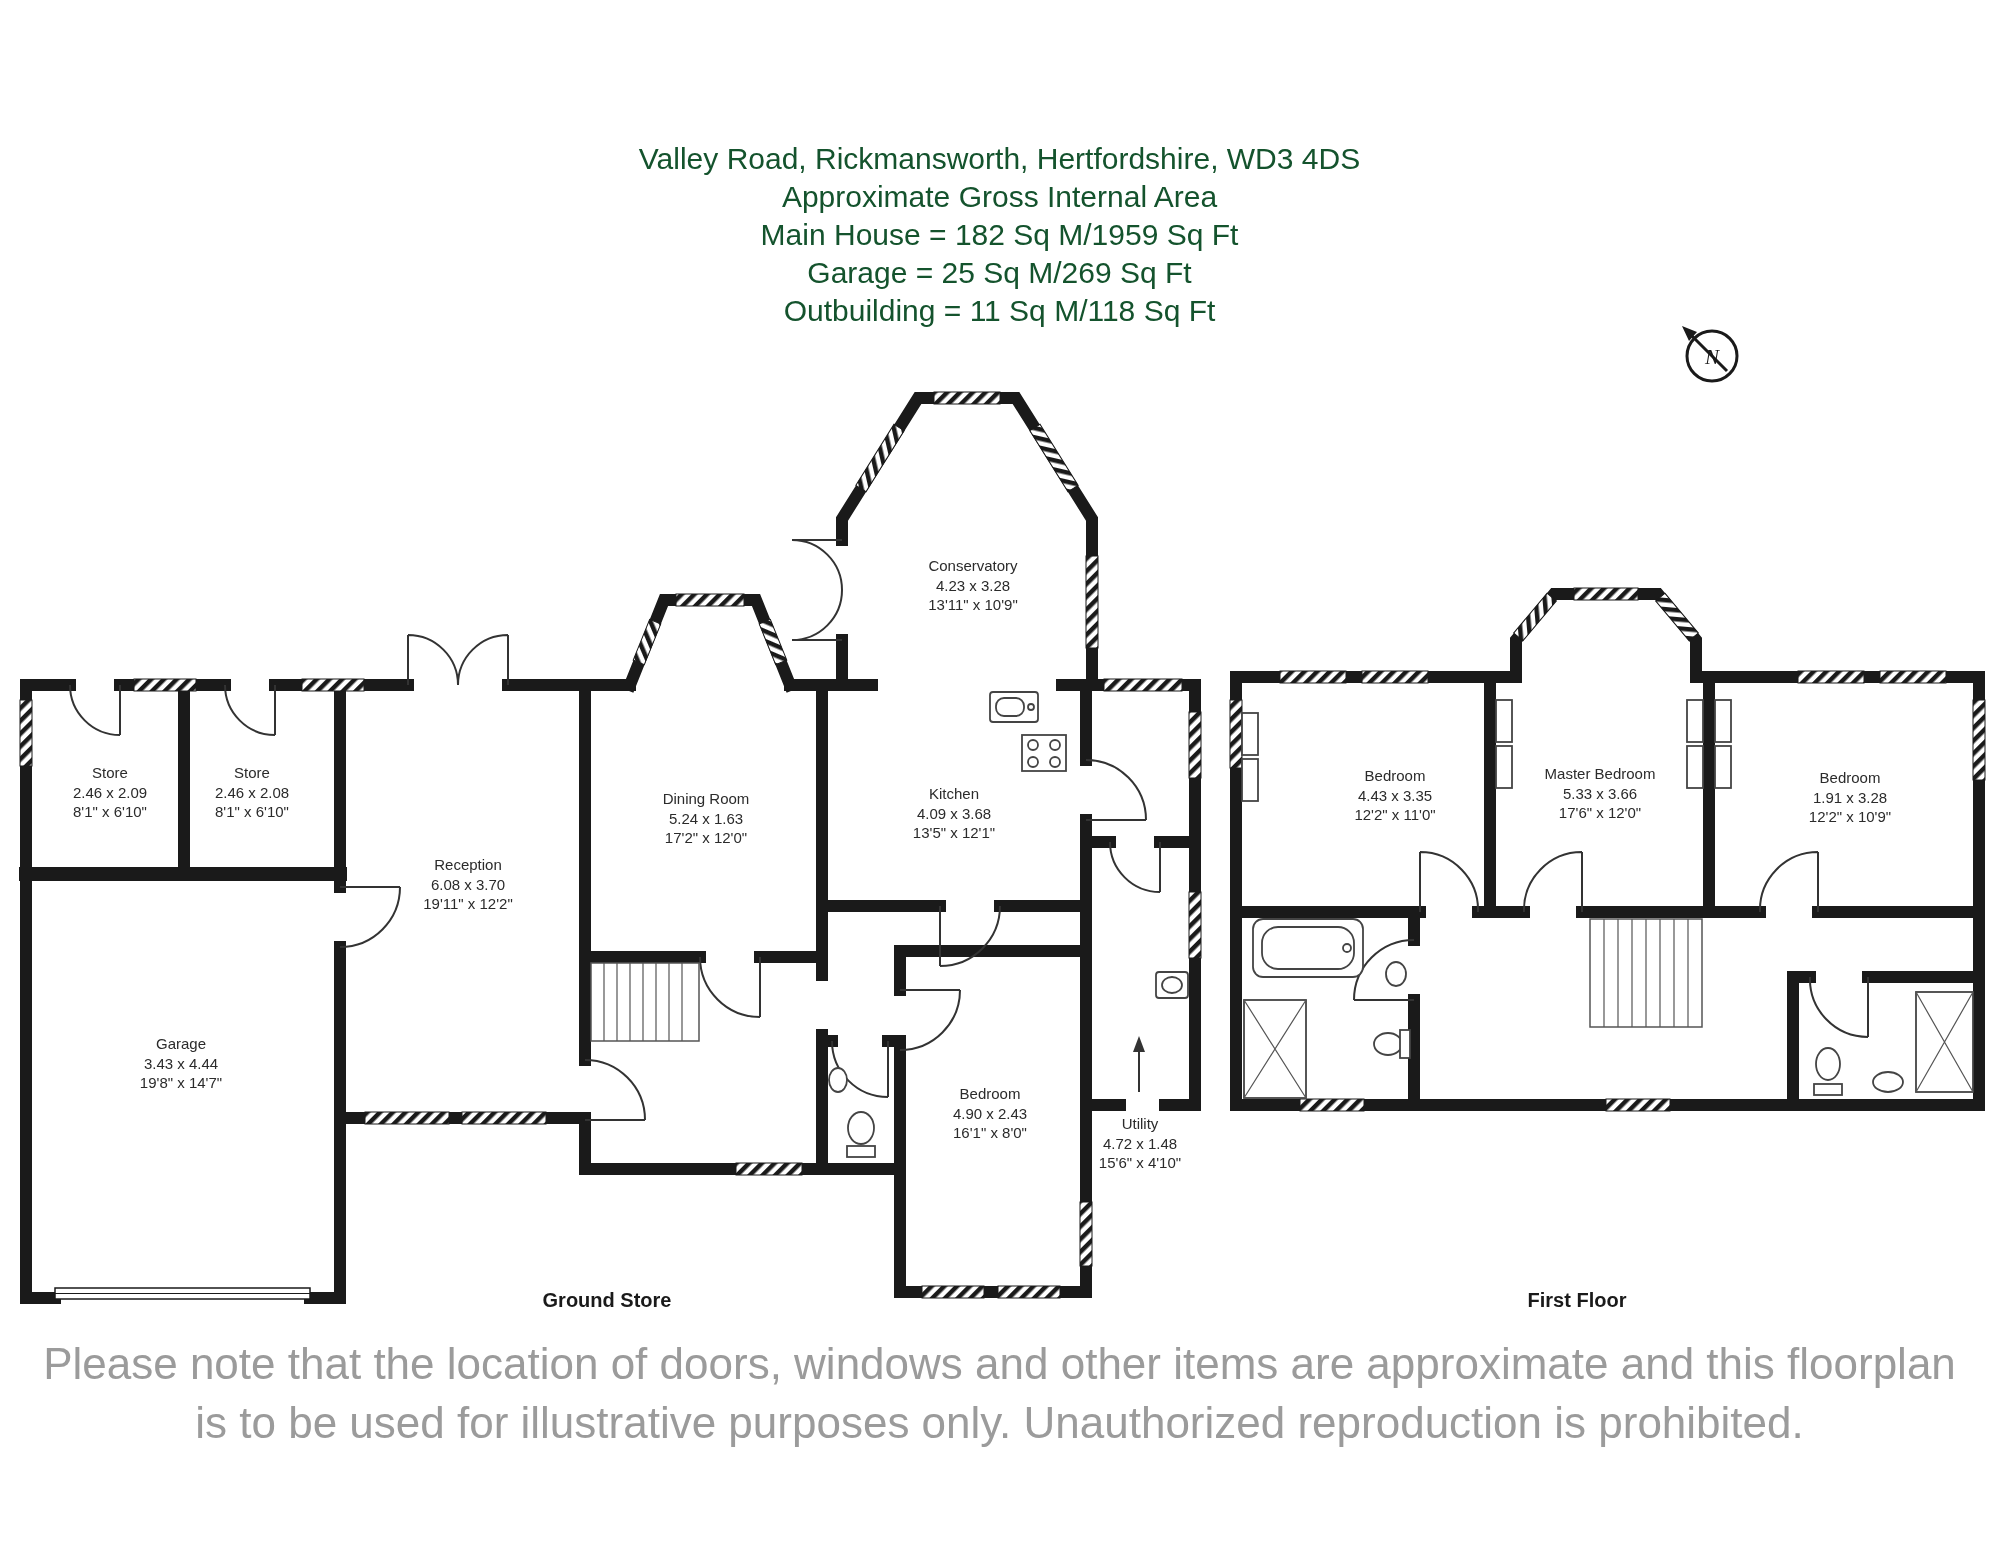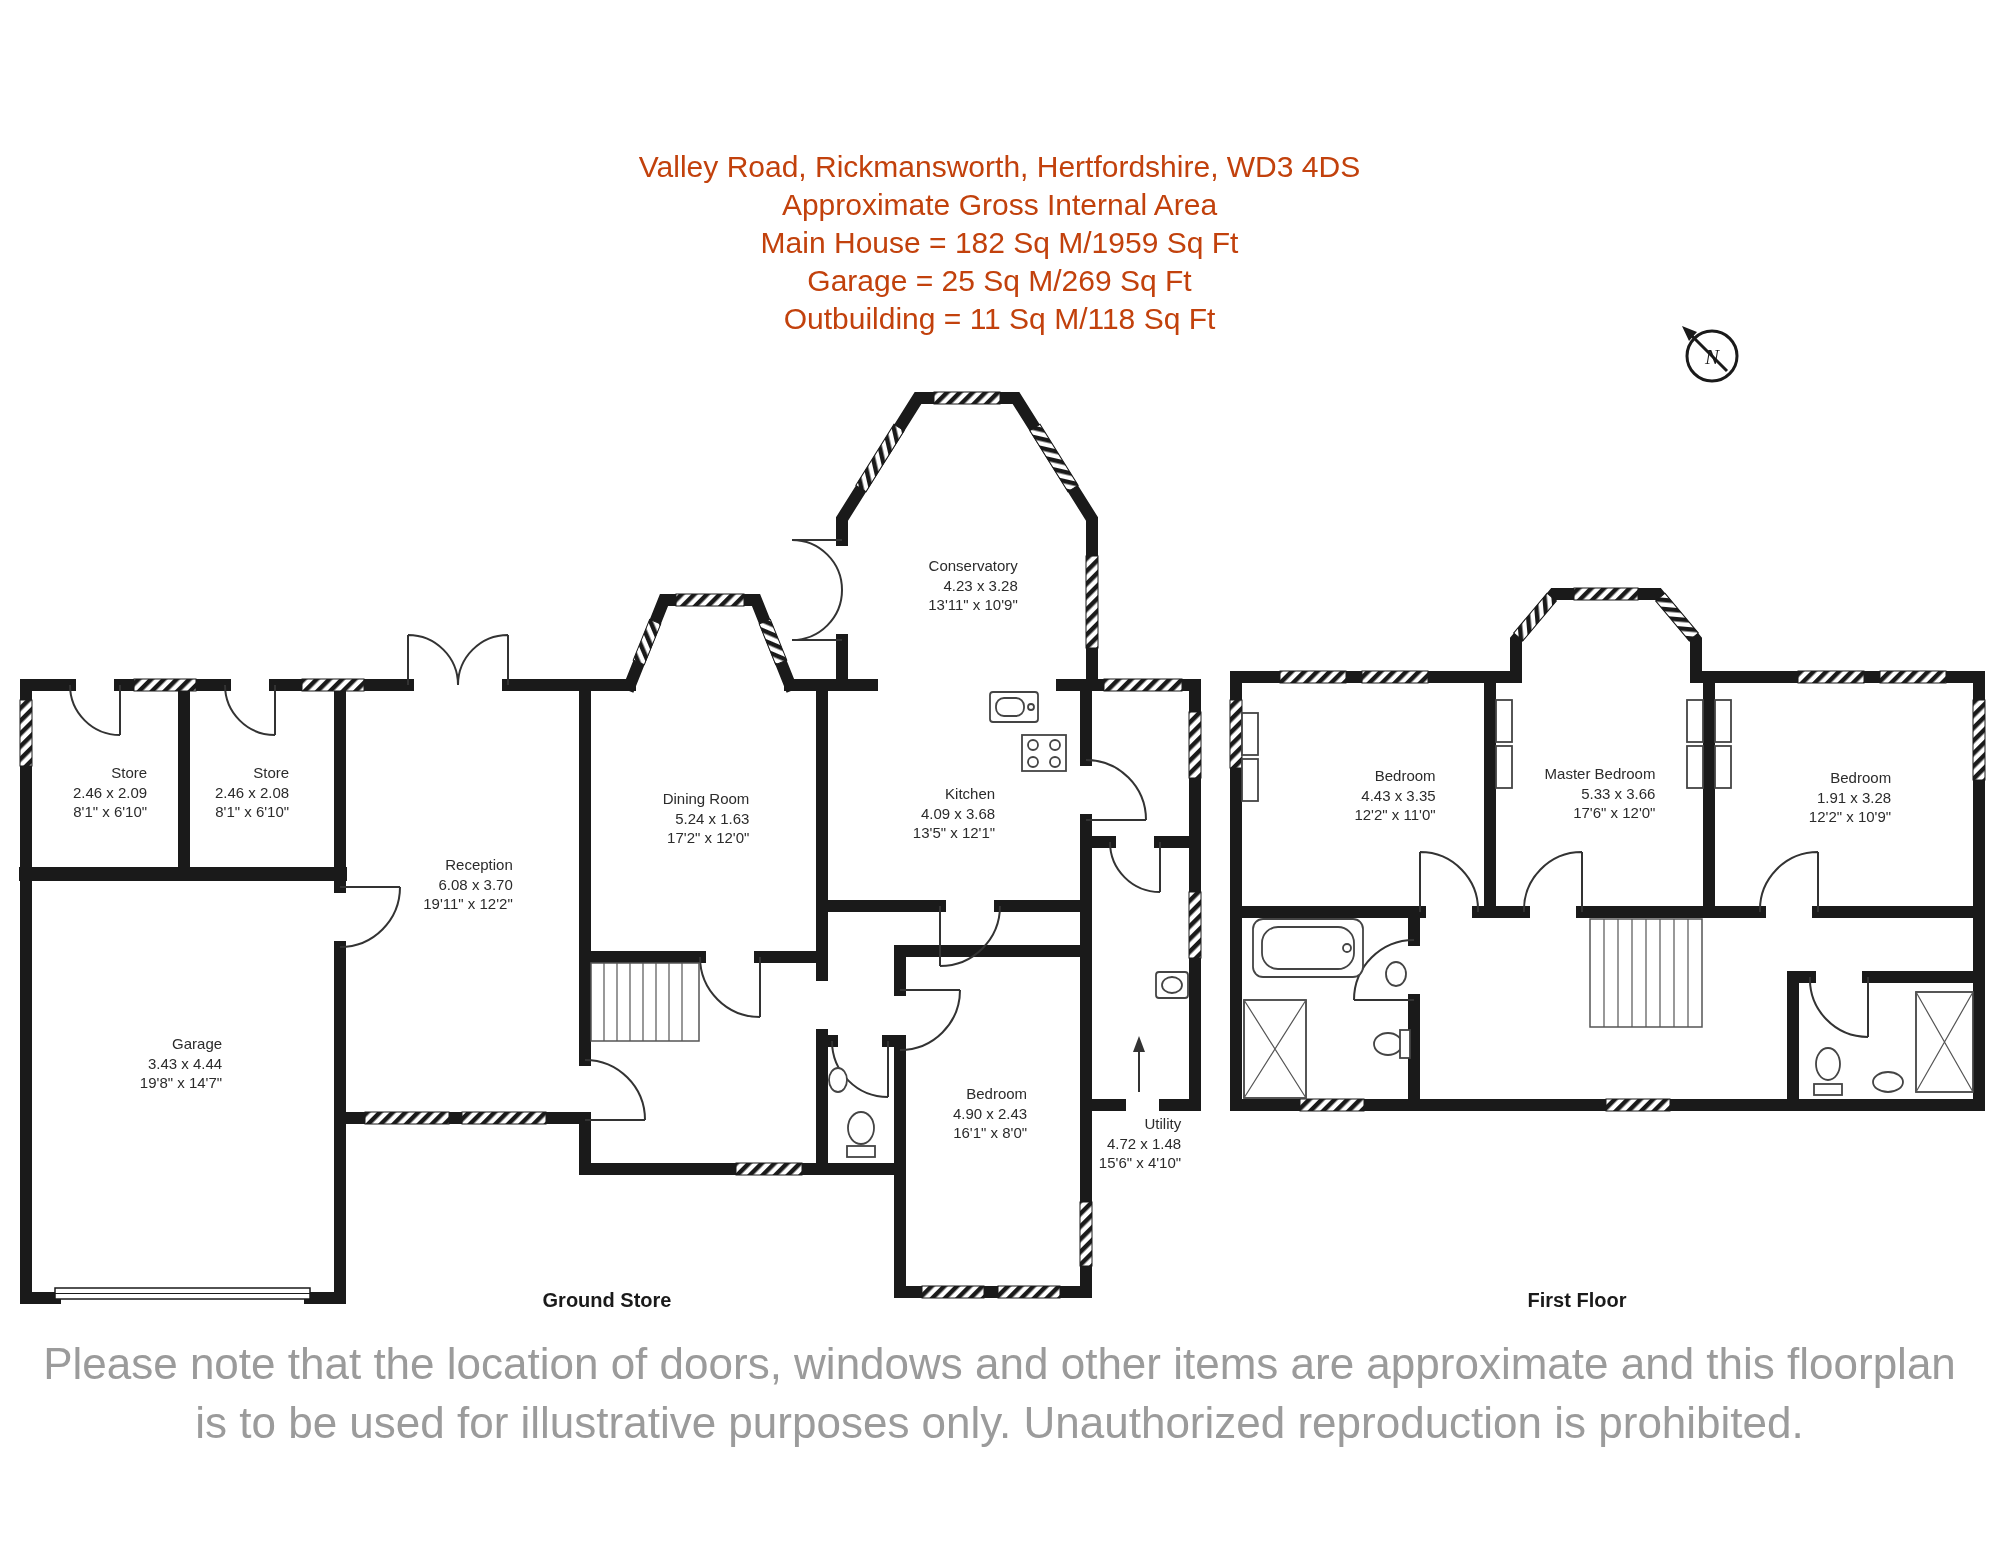"Valley Road, Rickmansworth," .hdr { color: #c2410c -> #14532d; top: 148px -> 140px }
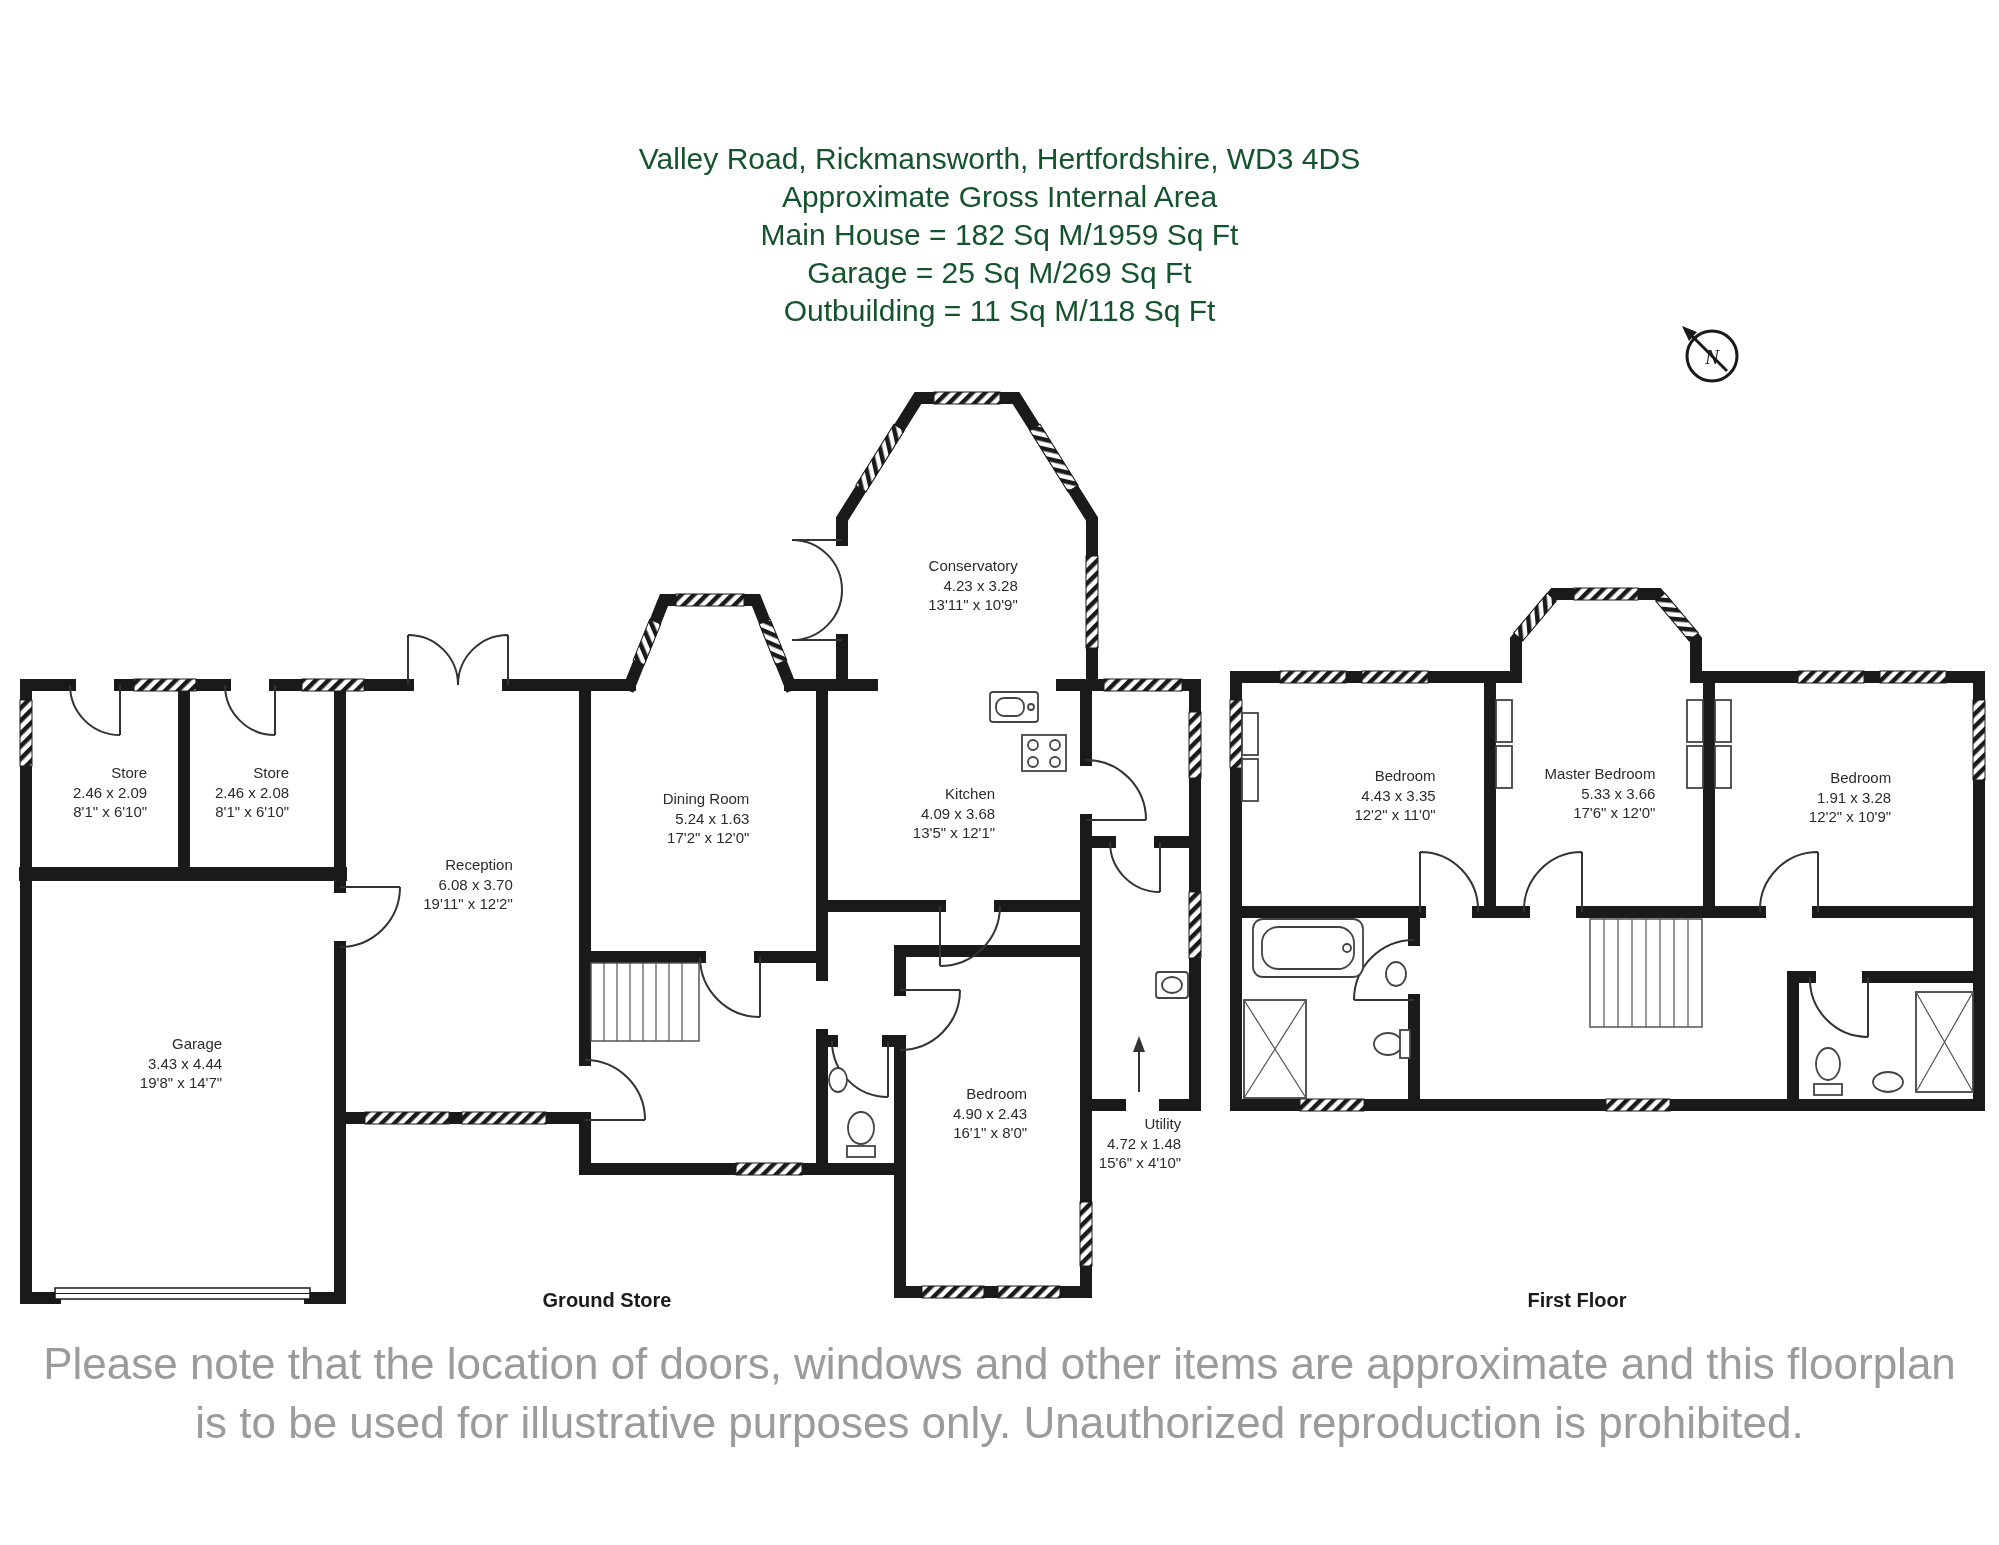"Conservatory" .room-label { text-align: right -> center }
